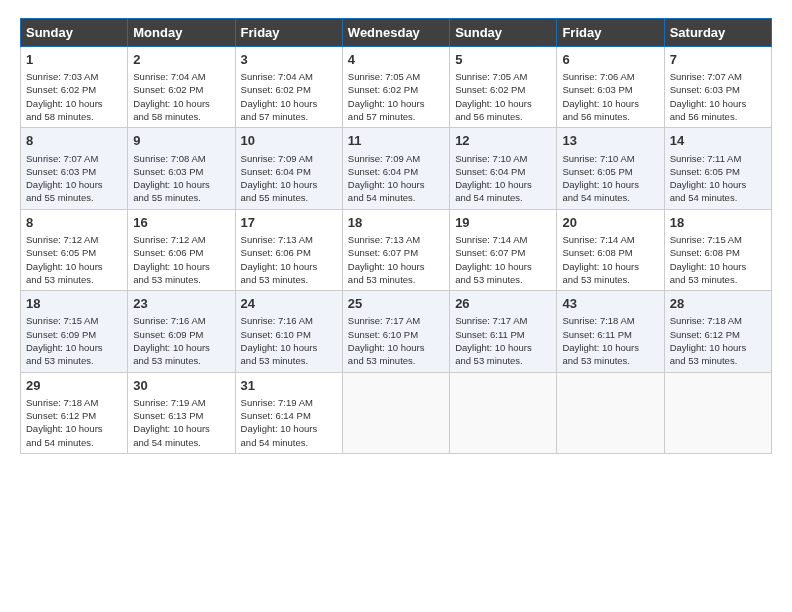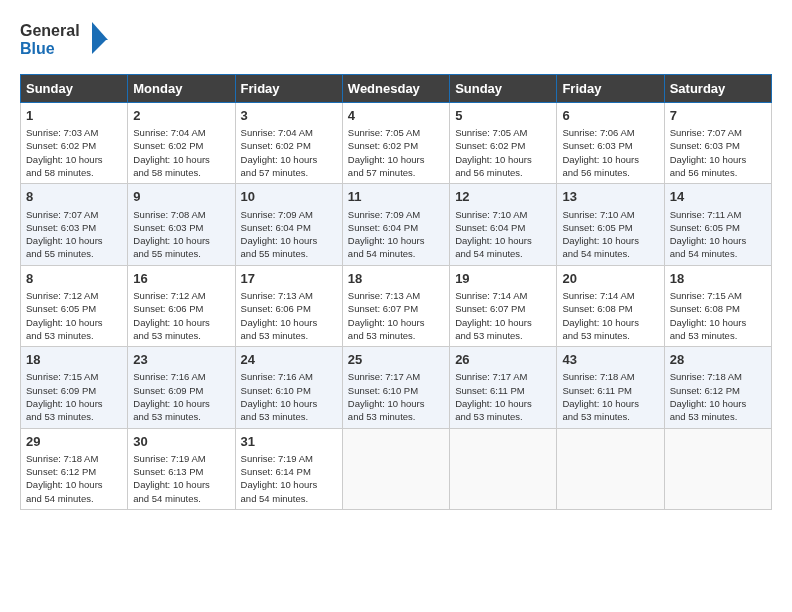"General" div.header { html: <div> <div> <div> <svg> <text>General</text> <text>Blue</text> <polygon></polygon> <polygon></polygon> <path></path> </svg> </div> </div> <div> <div></div> <div></div> </div> </div> -> none }
